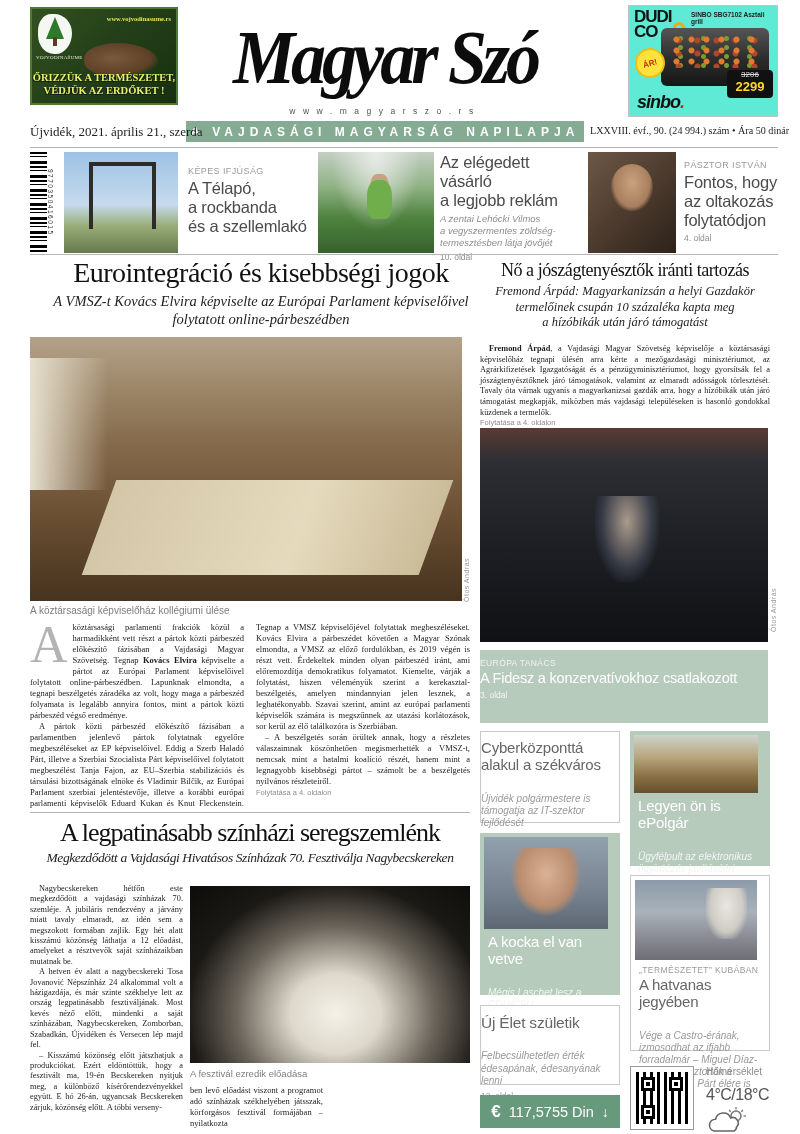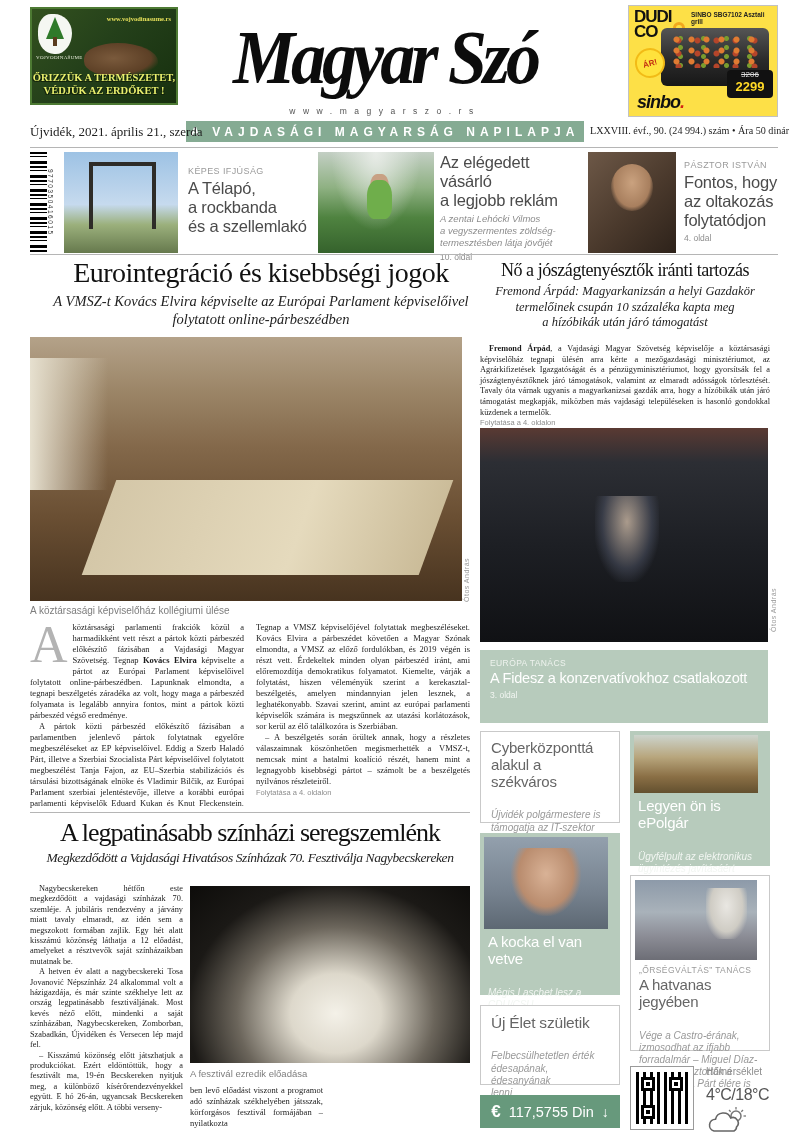"DUDI CO" .ad-right { background: #fde047 -> #5eead4 }
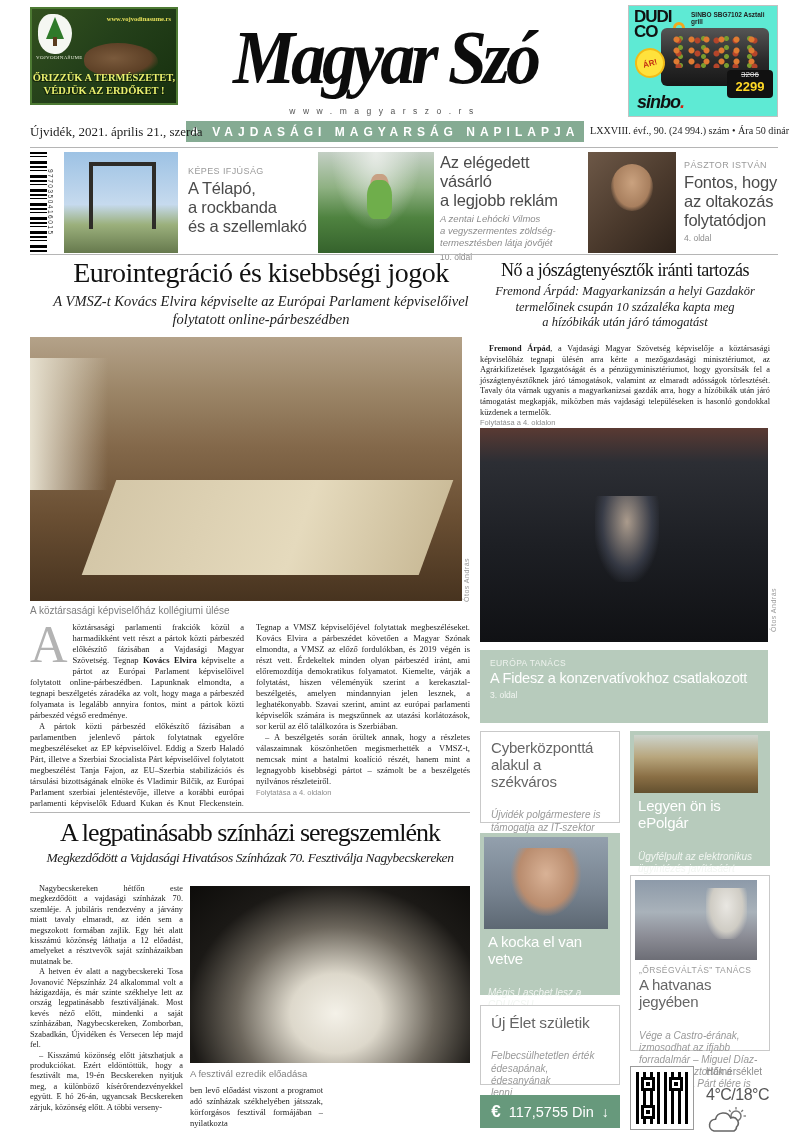"EURÓPA TANÁCS" .box { padding: 8px 10px -> 8px 0 }
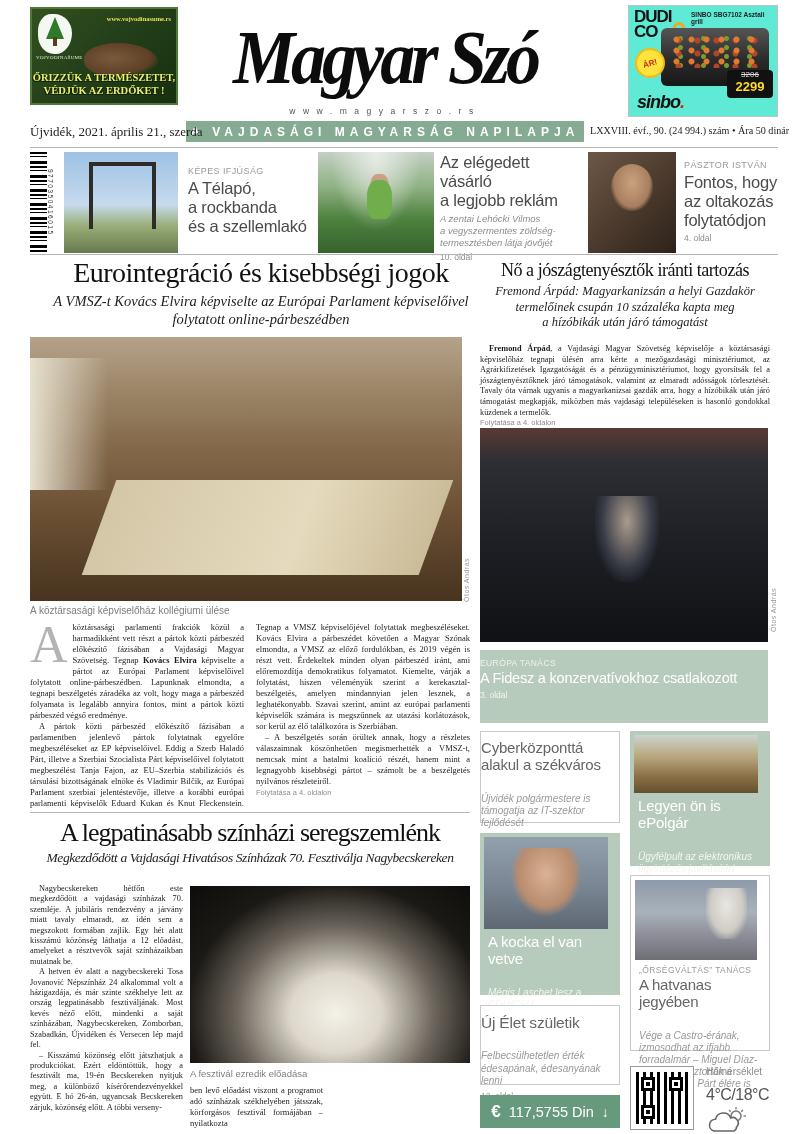"„ŐRSÉGVÁLTÁS” TANÁCS" div.b-kicker { text: ŐRSÉGVÁLTÁS” TANÁCS -> TERMÉSZETET” KUBÁBAN }
